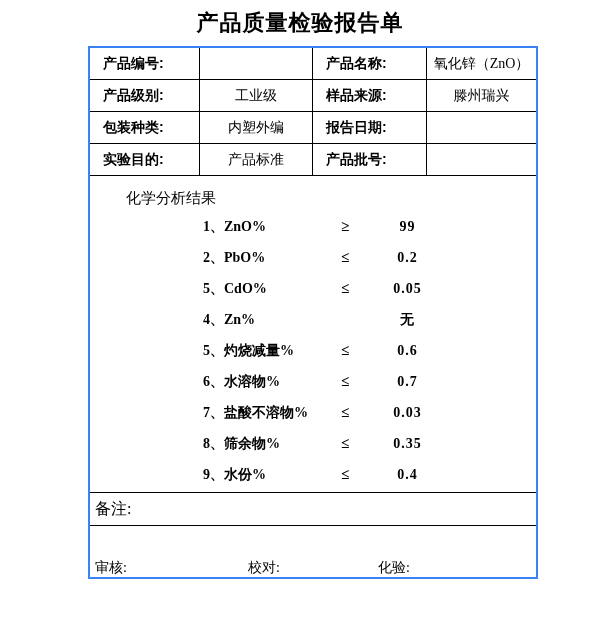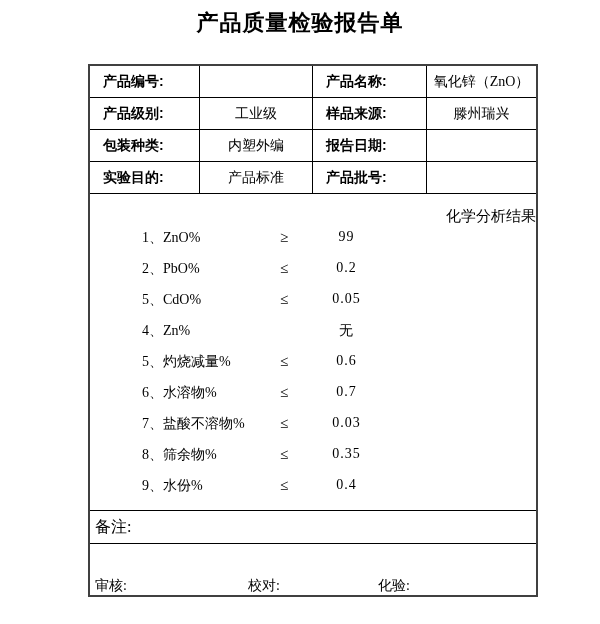"产品编号:" .report { border: 2px solid #404040 -> 2px solid #3b82f6; top: 64px -> 46px }
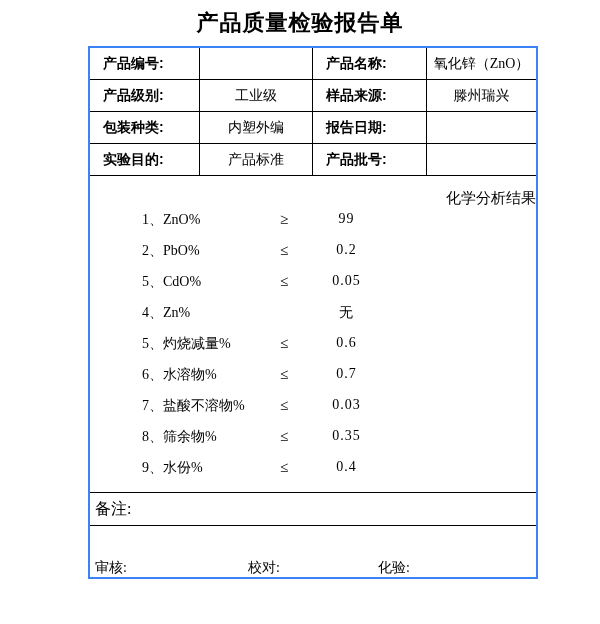"化学分析结果" .chem-title { margin-left: none -> 36px; text-align: right -> left }
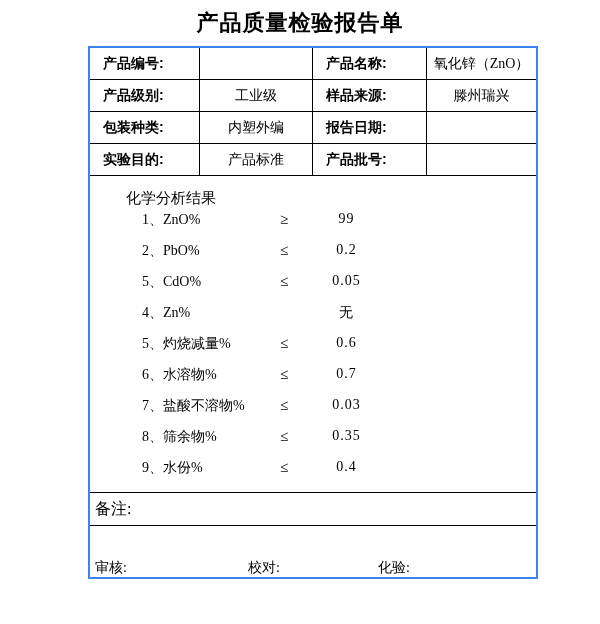"1、ZnO%" .chem-row { align-items: none -> center; font-weight: none -> bold; padding-left: 52px -> 113px }
